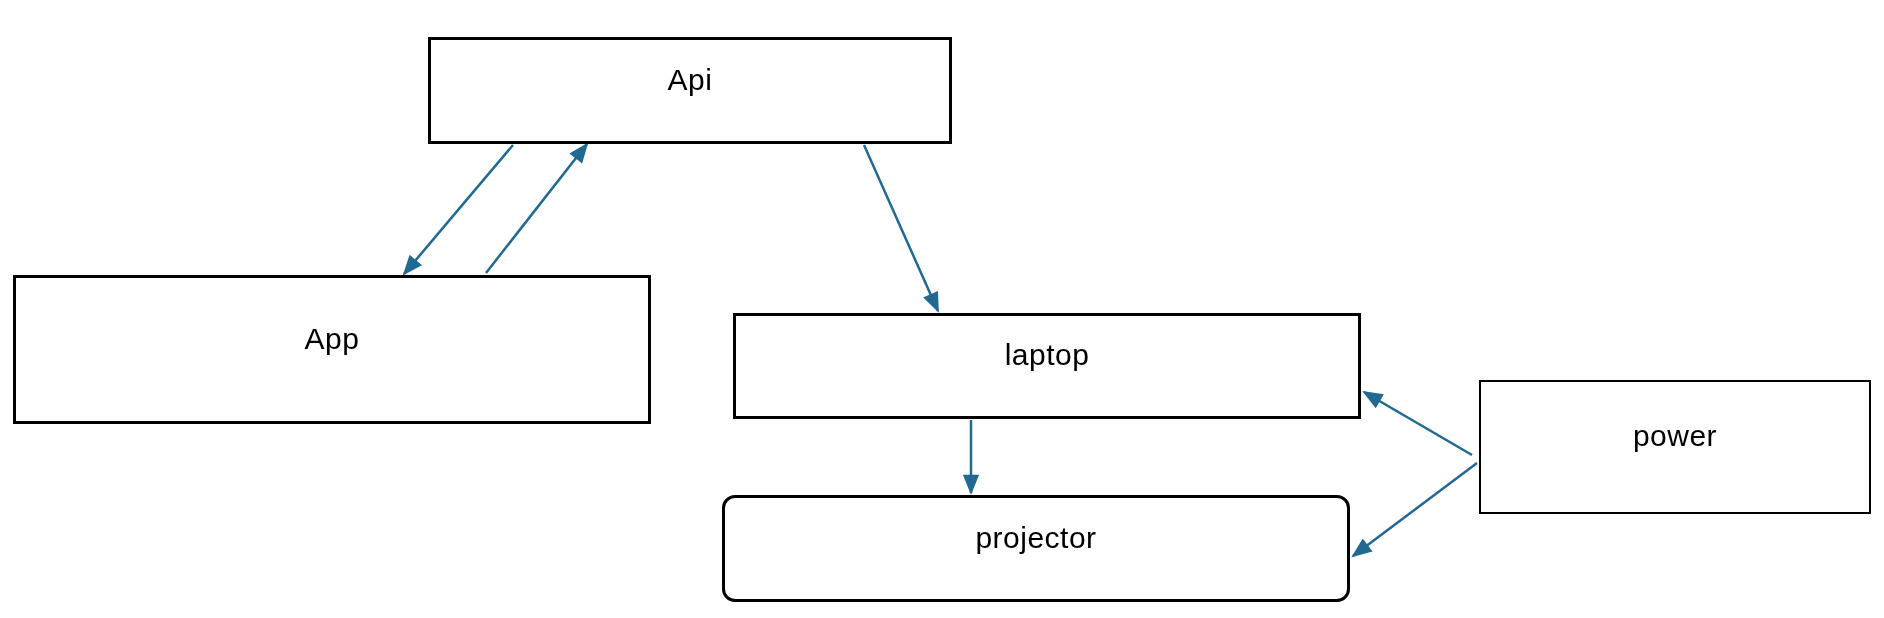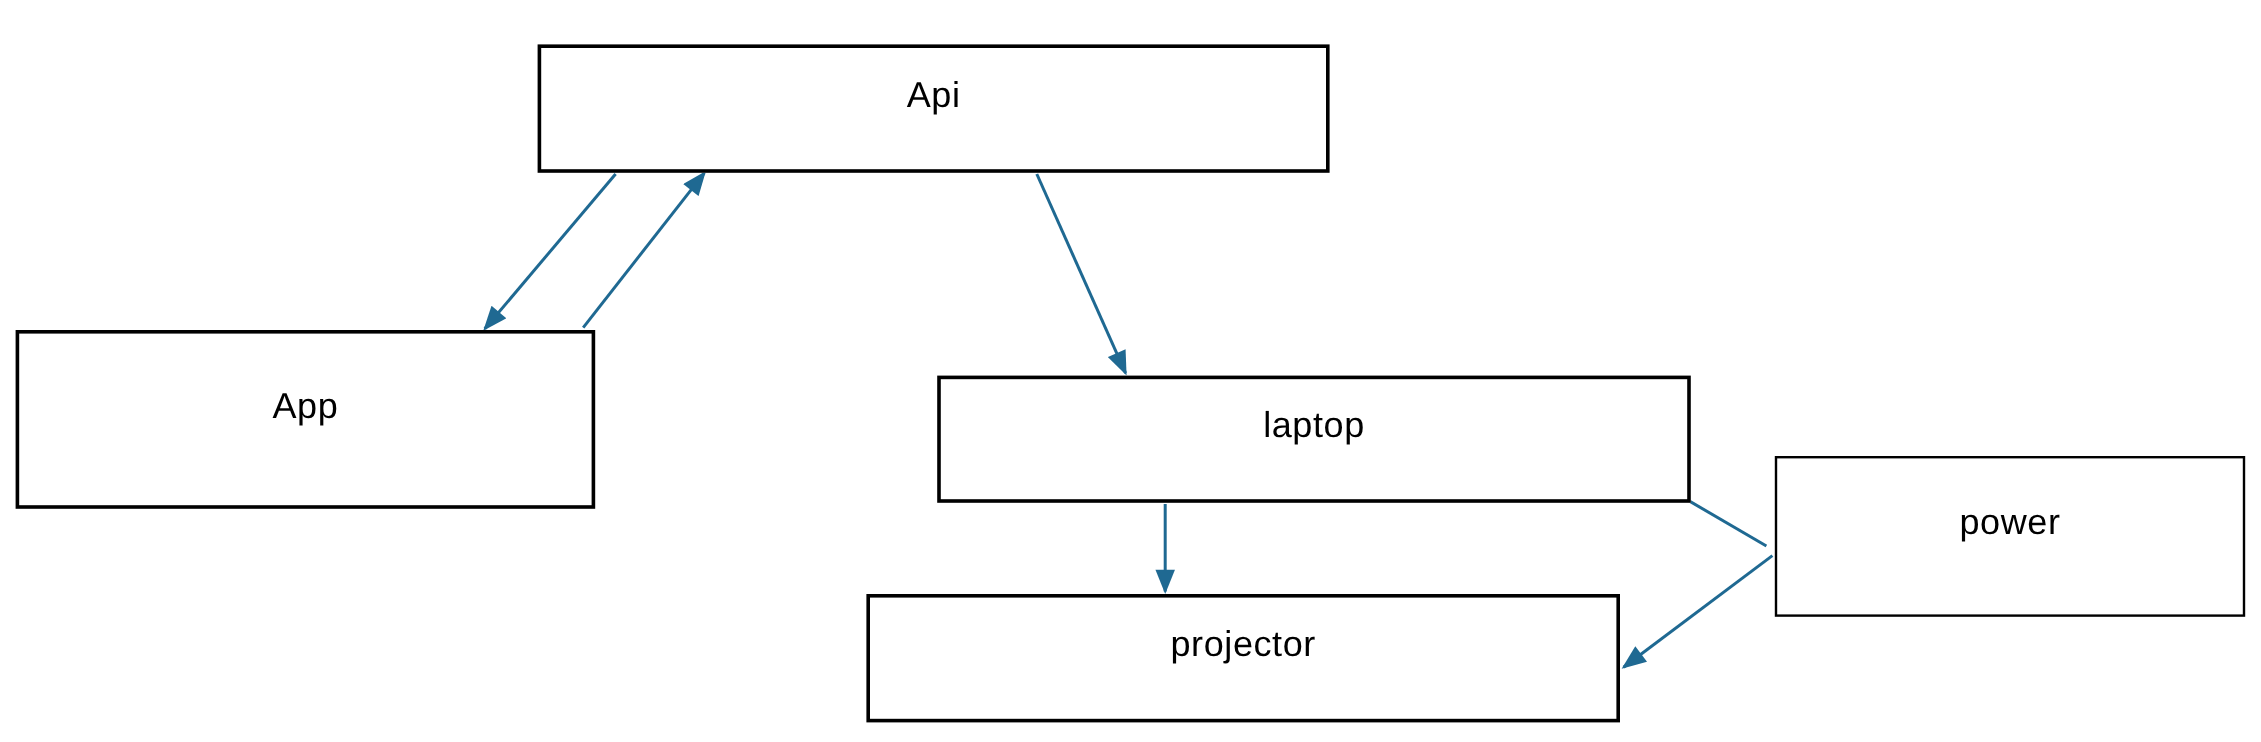"Api" #node-api { left: 448px -> 428px; width: 660px -> 524px }
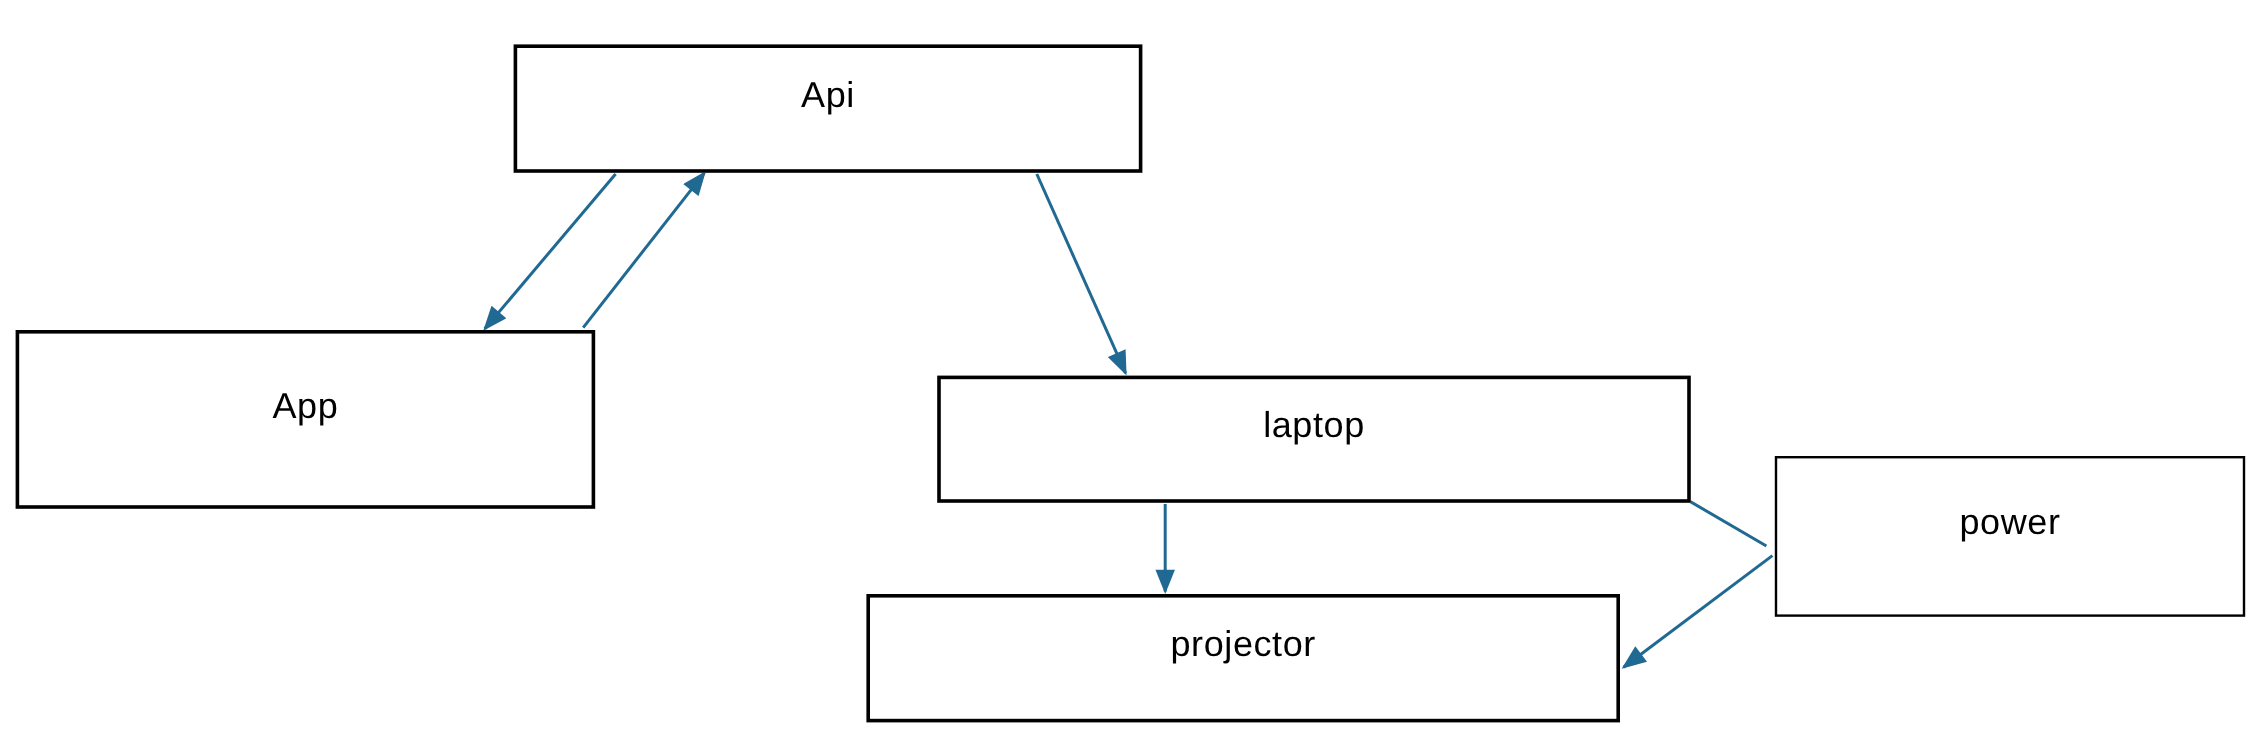"App" #node-app { width: 483px -> 638px }
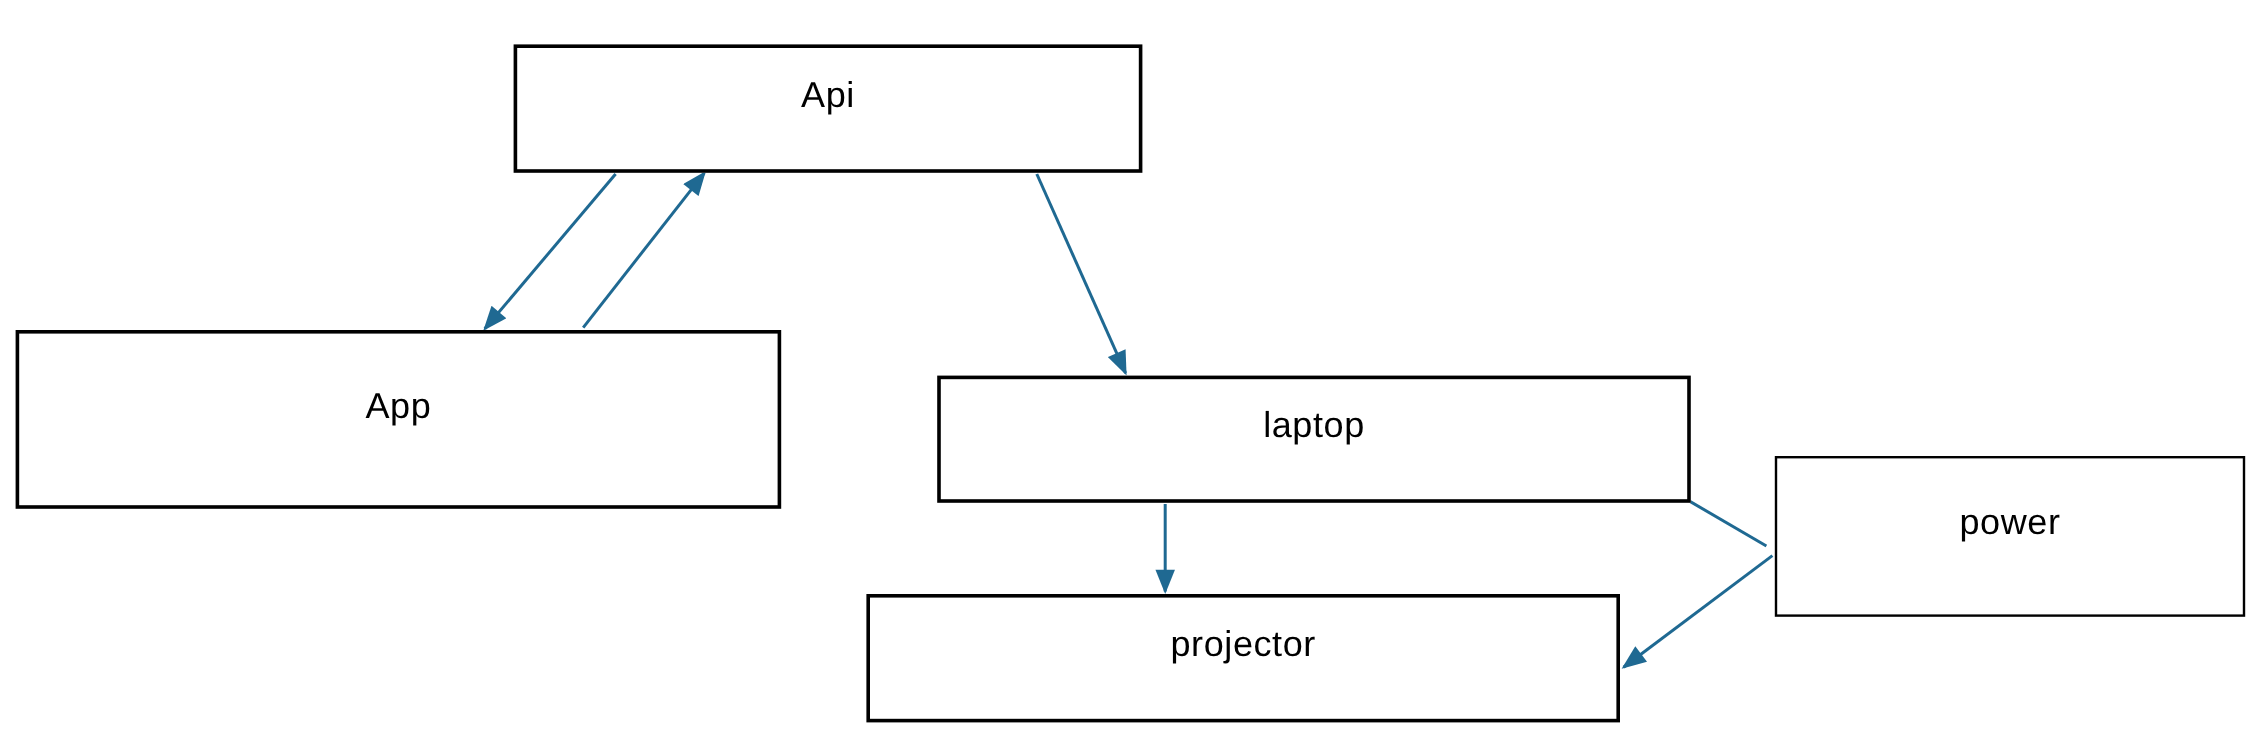"laptop" #node-laptop { margin-left: 48px -> none }
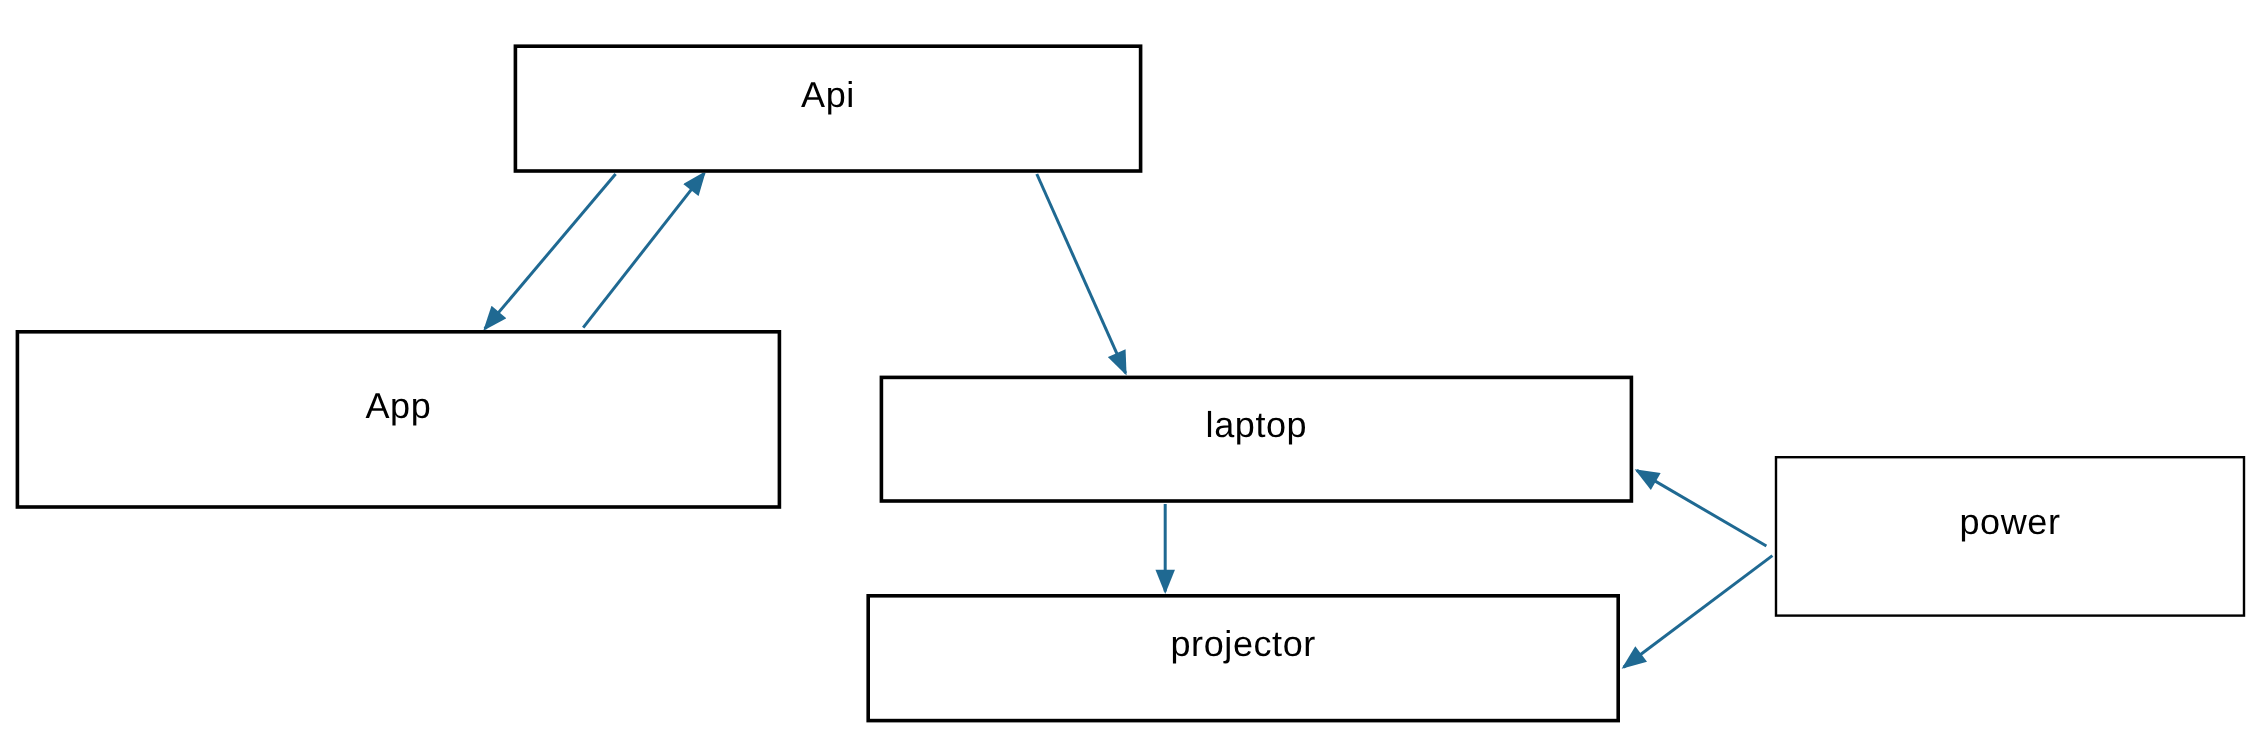"projector" #node-projector { border-radius: none -> 13px }
